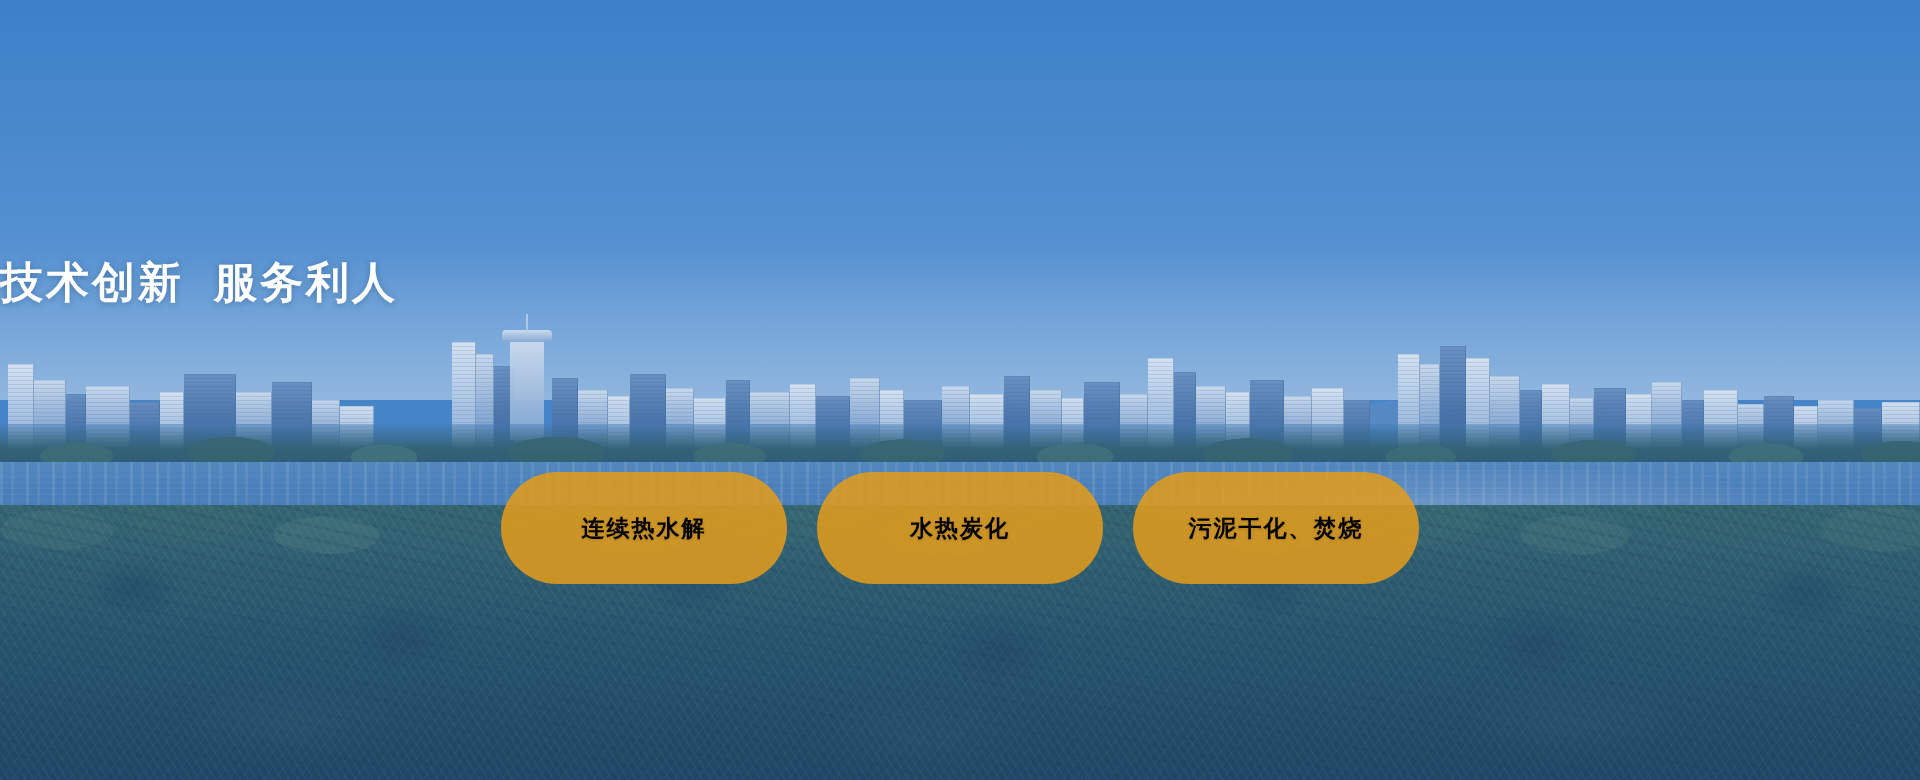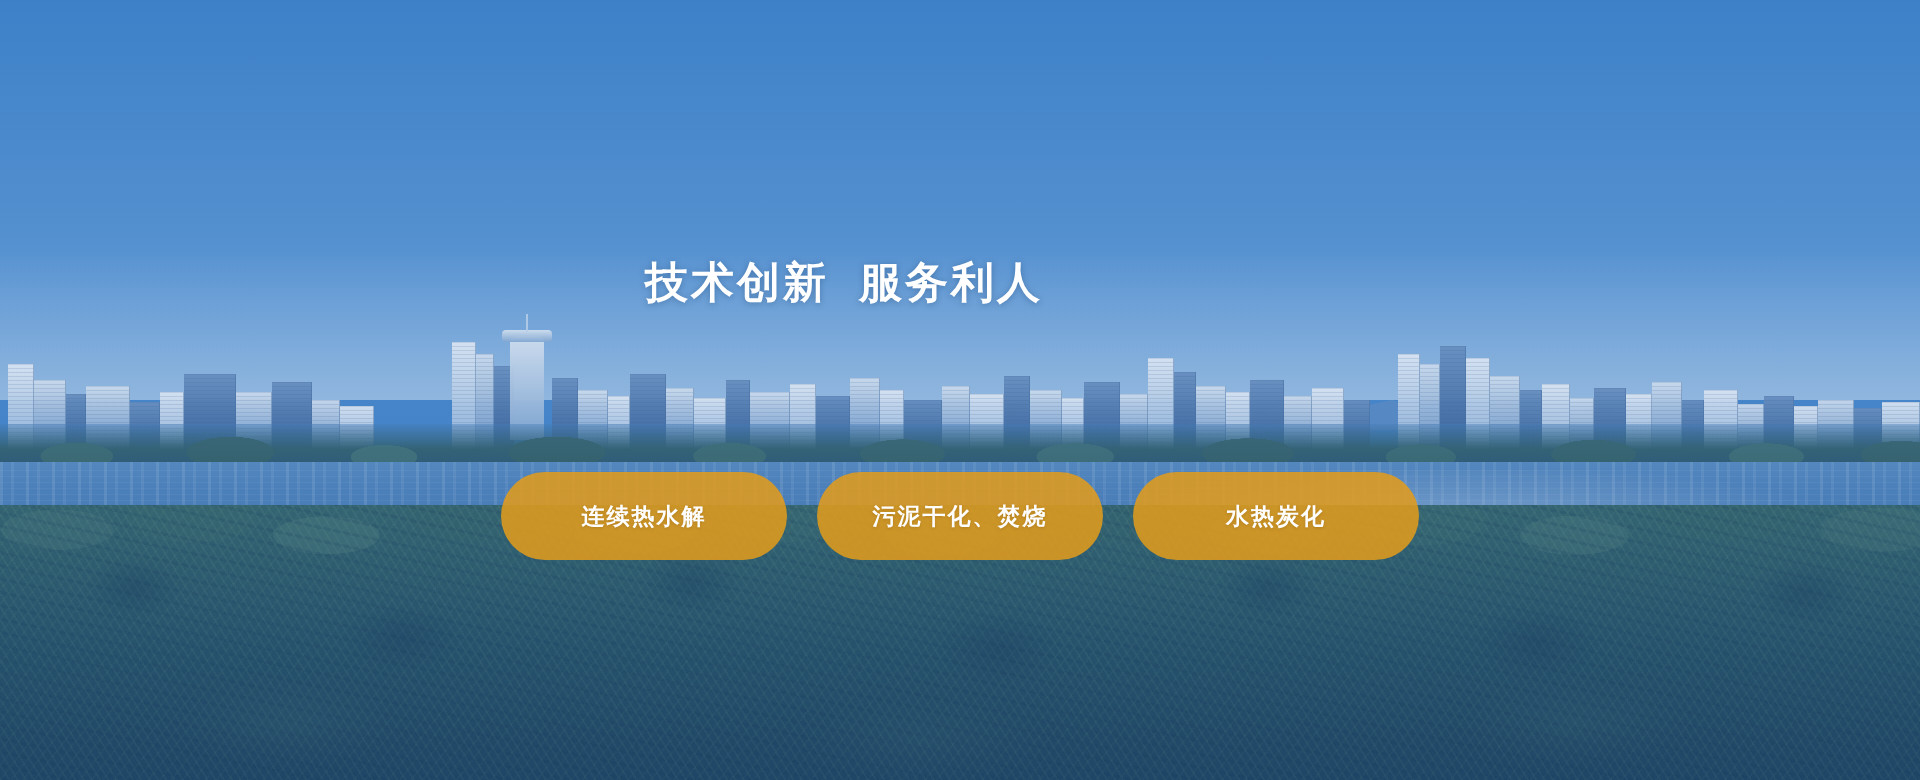"技术创新 服务利人" .copy { text-align: center -> left }
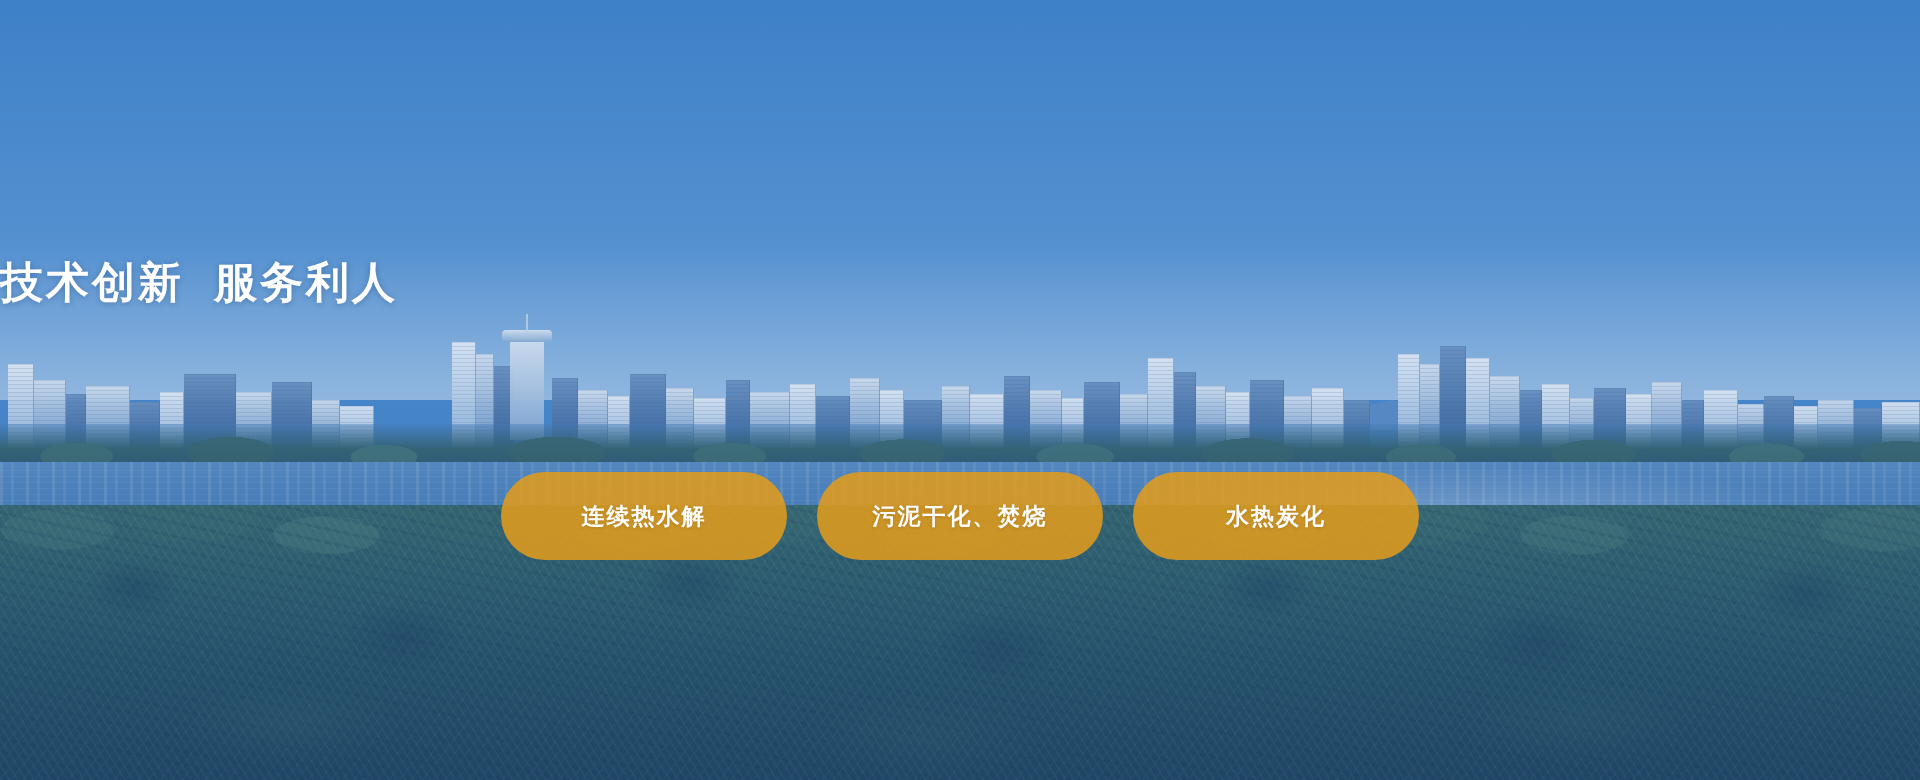"连续热水解" .pill { color: #ffffff -> #000000; height: 88px -> 112px }
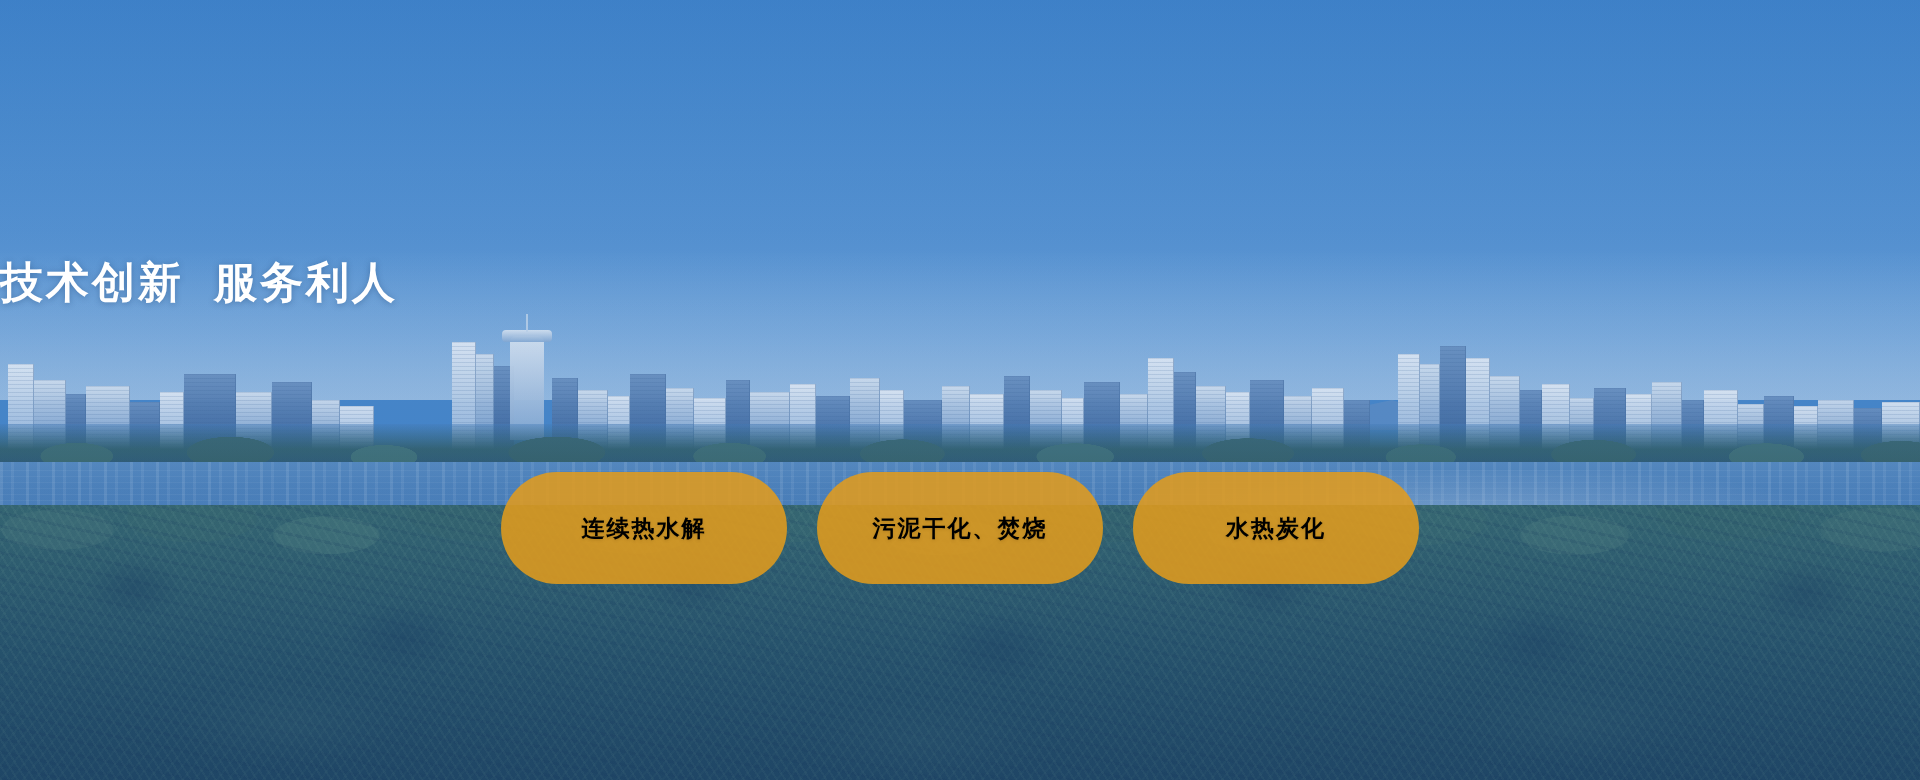"污泥干化、焚烧" button.pill { order: before "水热炭化" -> after "水热炭化" }
